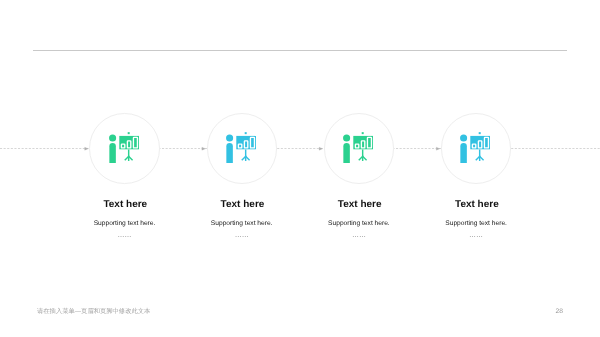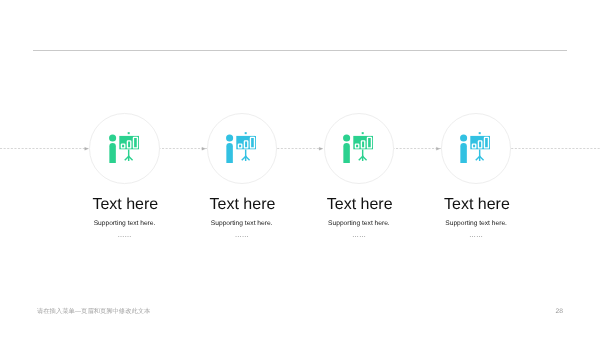"Text here" .title { font-size: 16px -> 10px; font-weight: normal -> bold }
